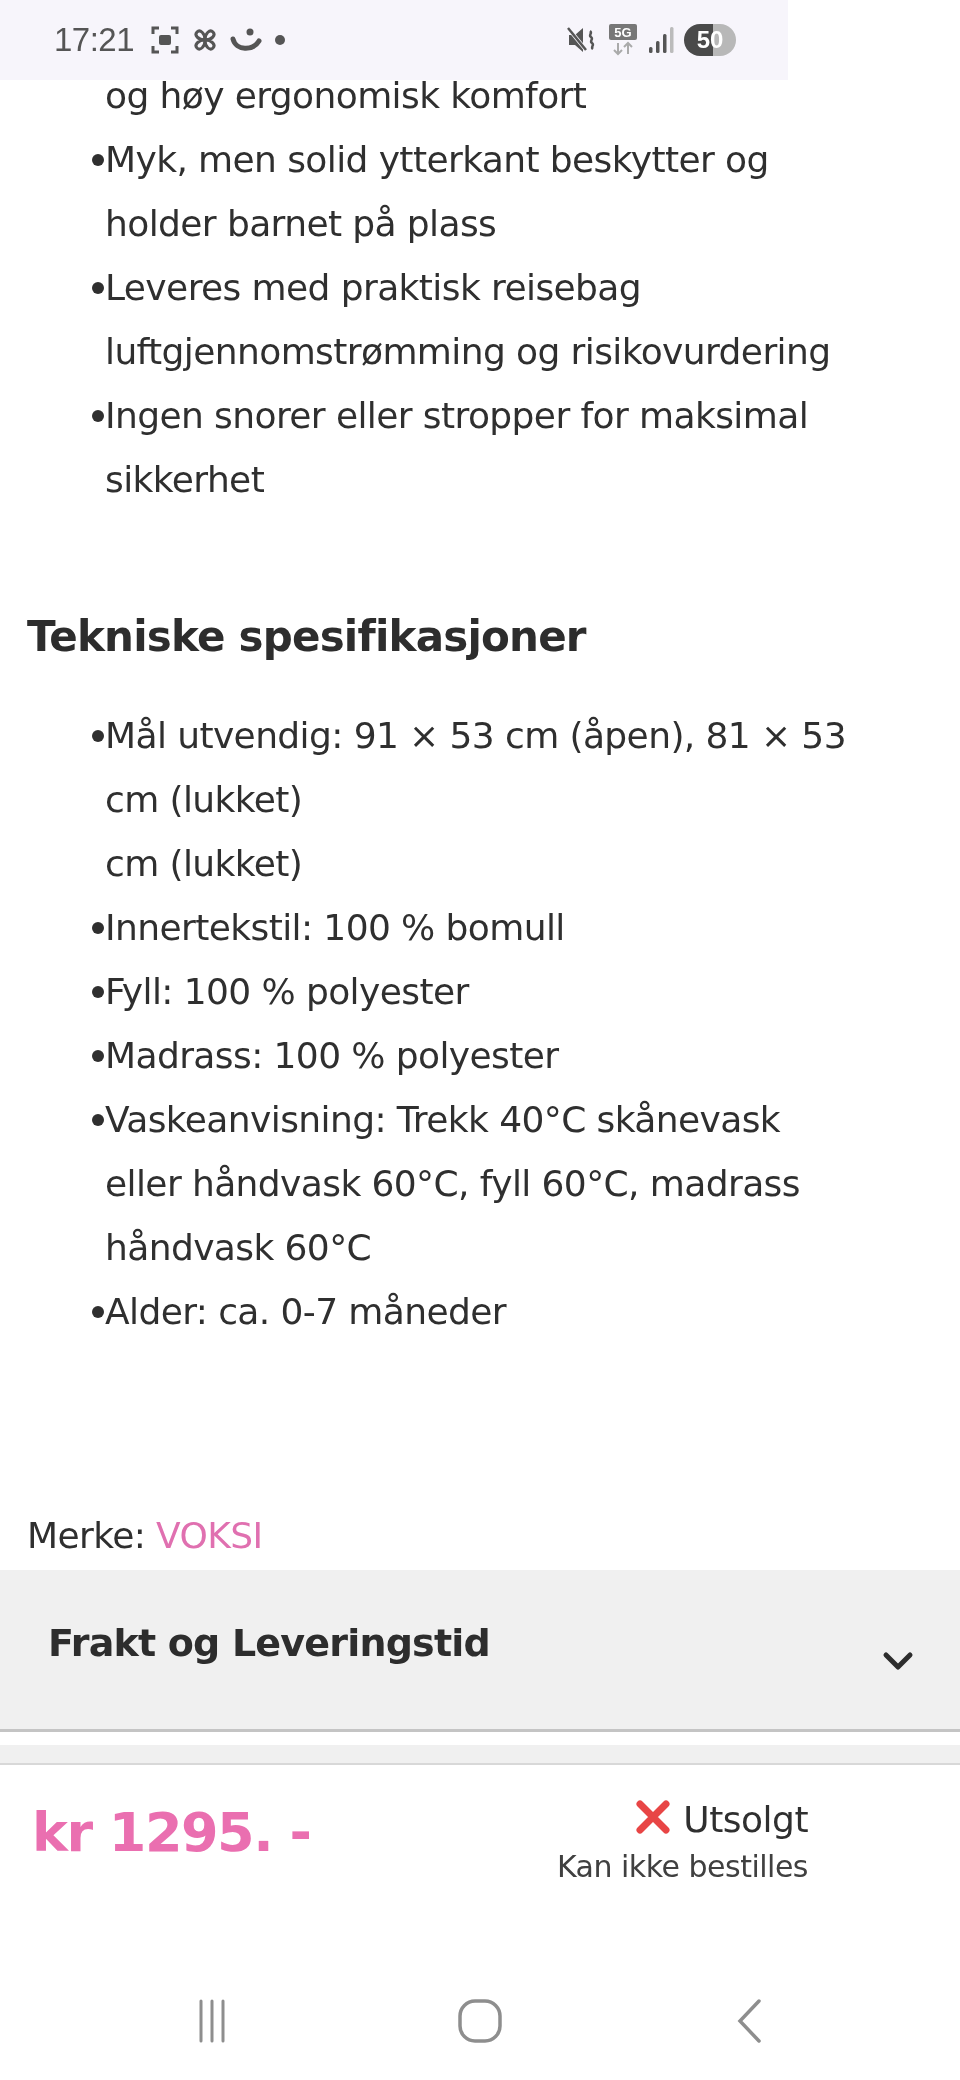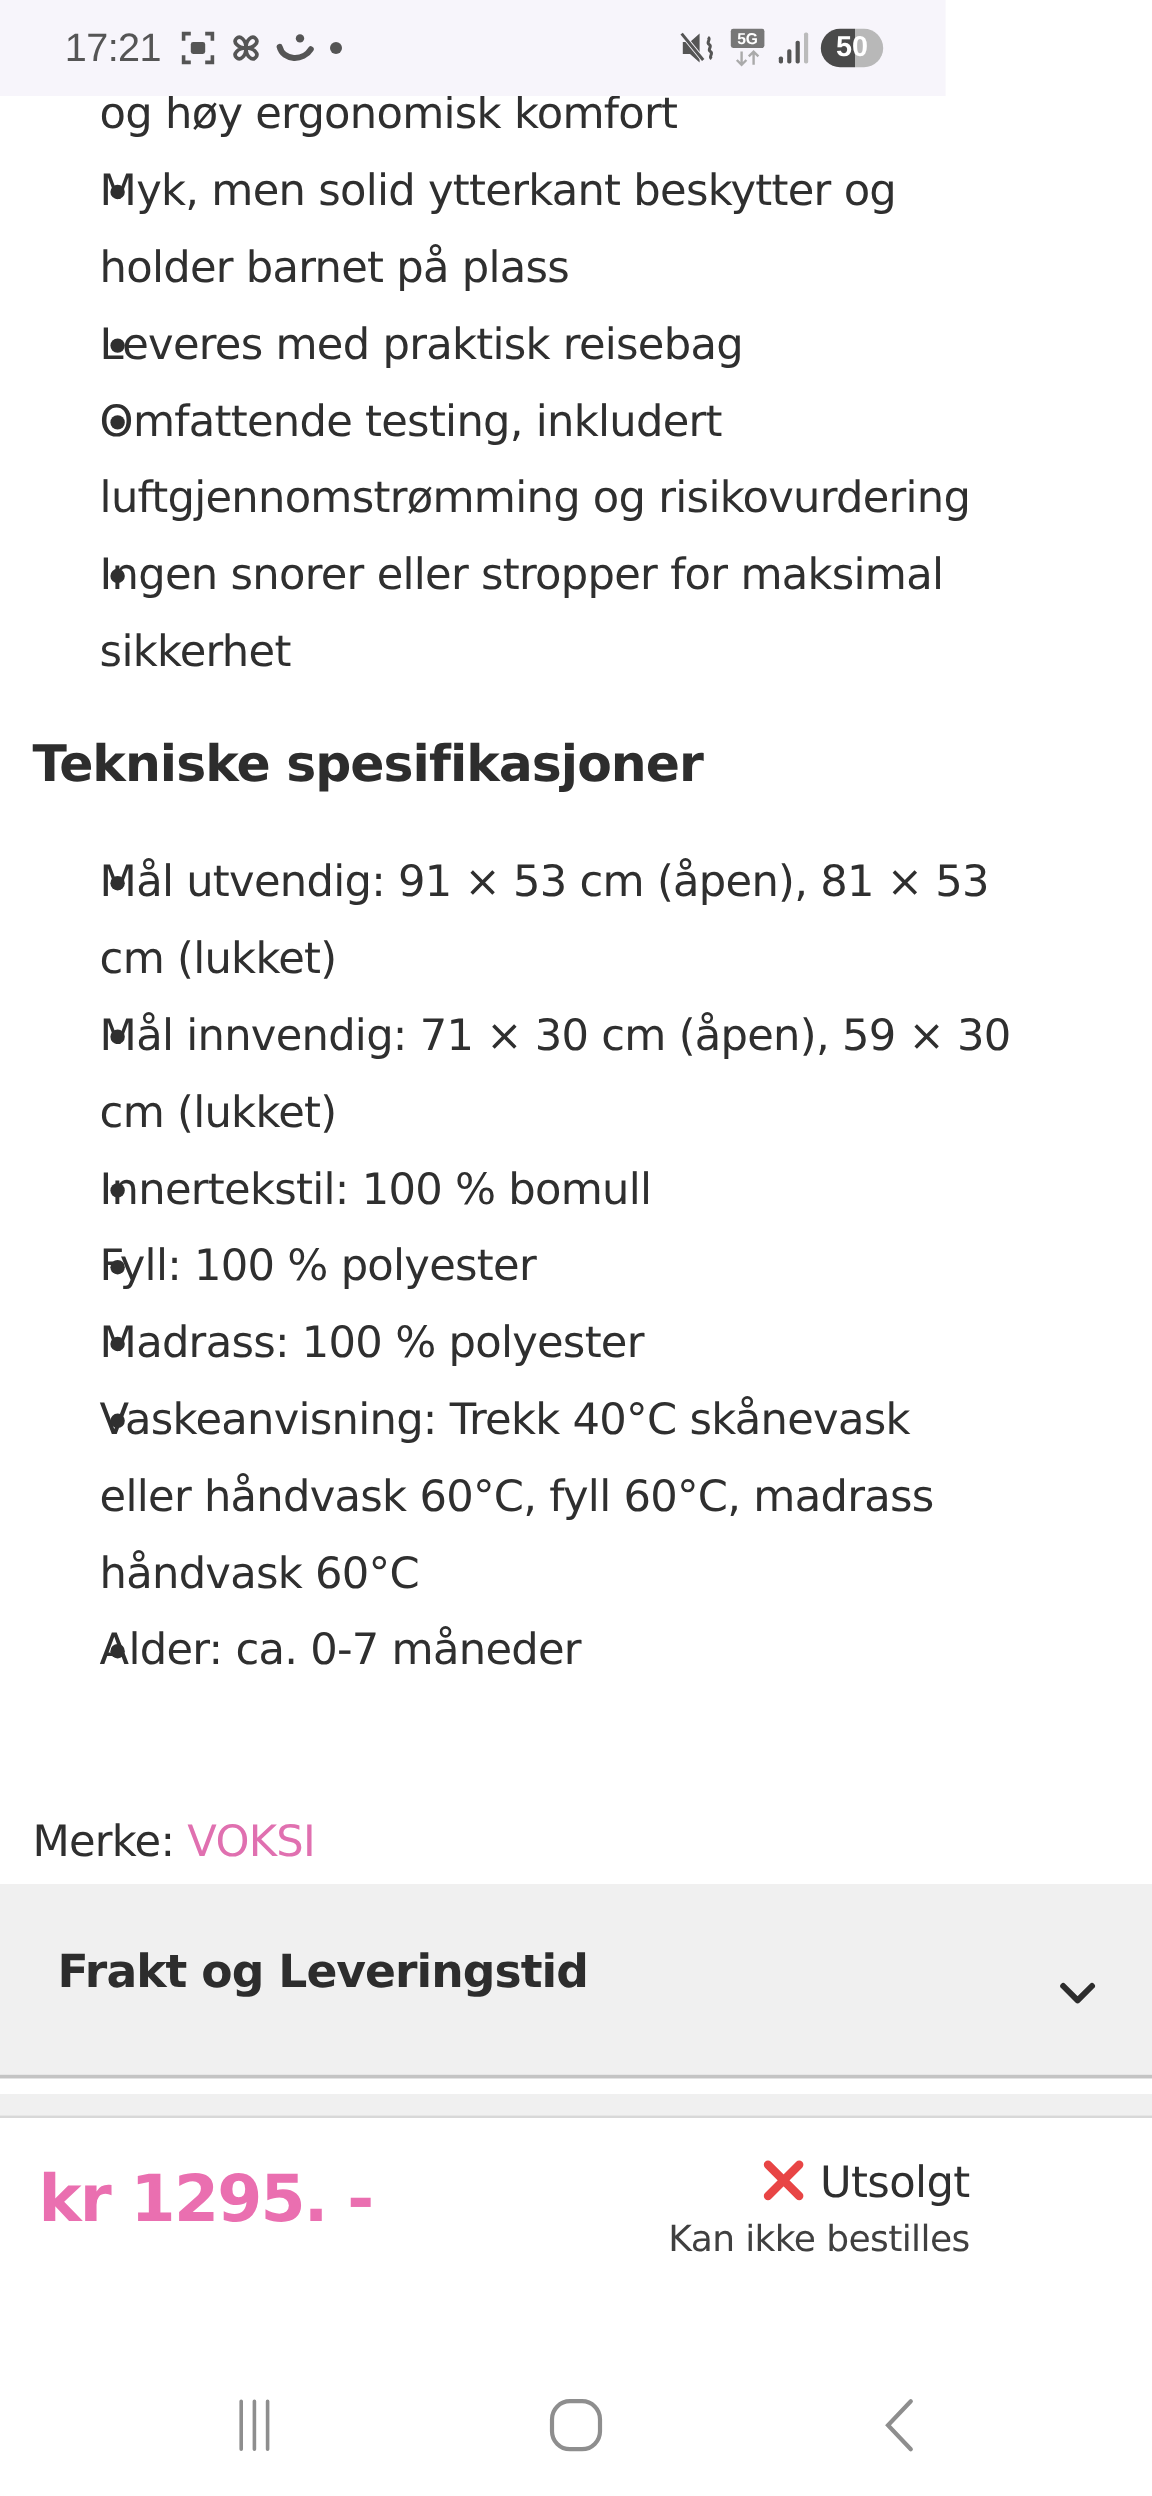"og høy ergonomisk komfort" .bullet-list li { padding-left: 83px -> 105px }
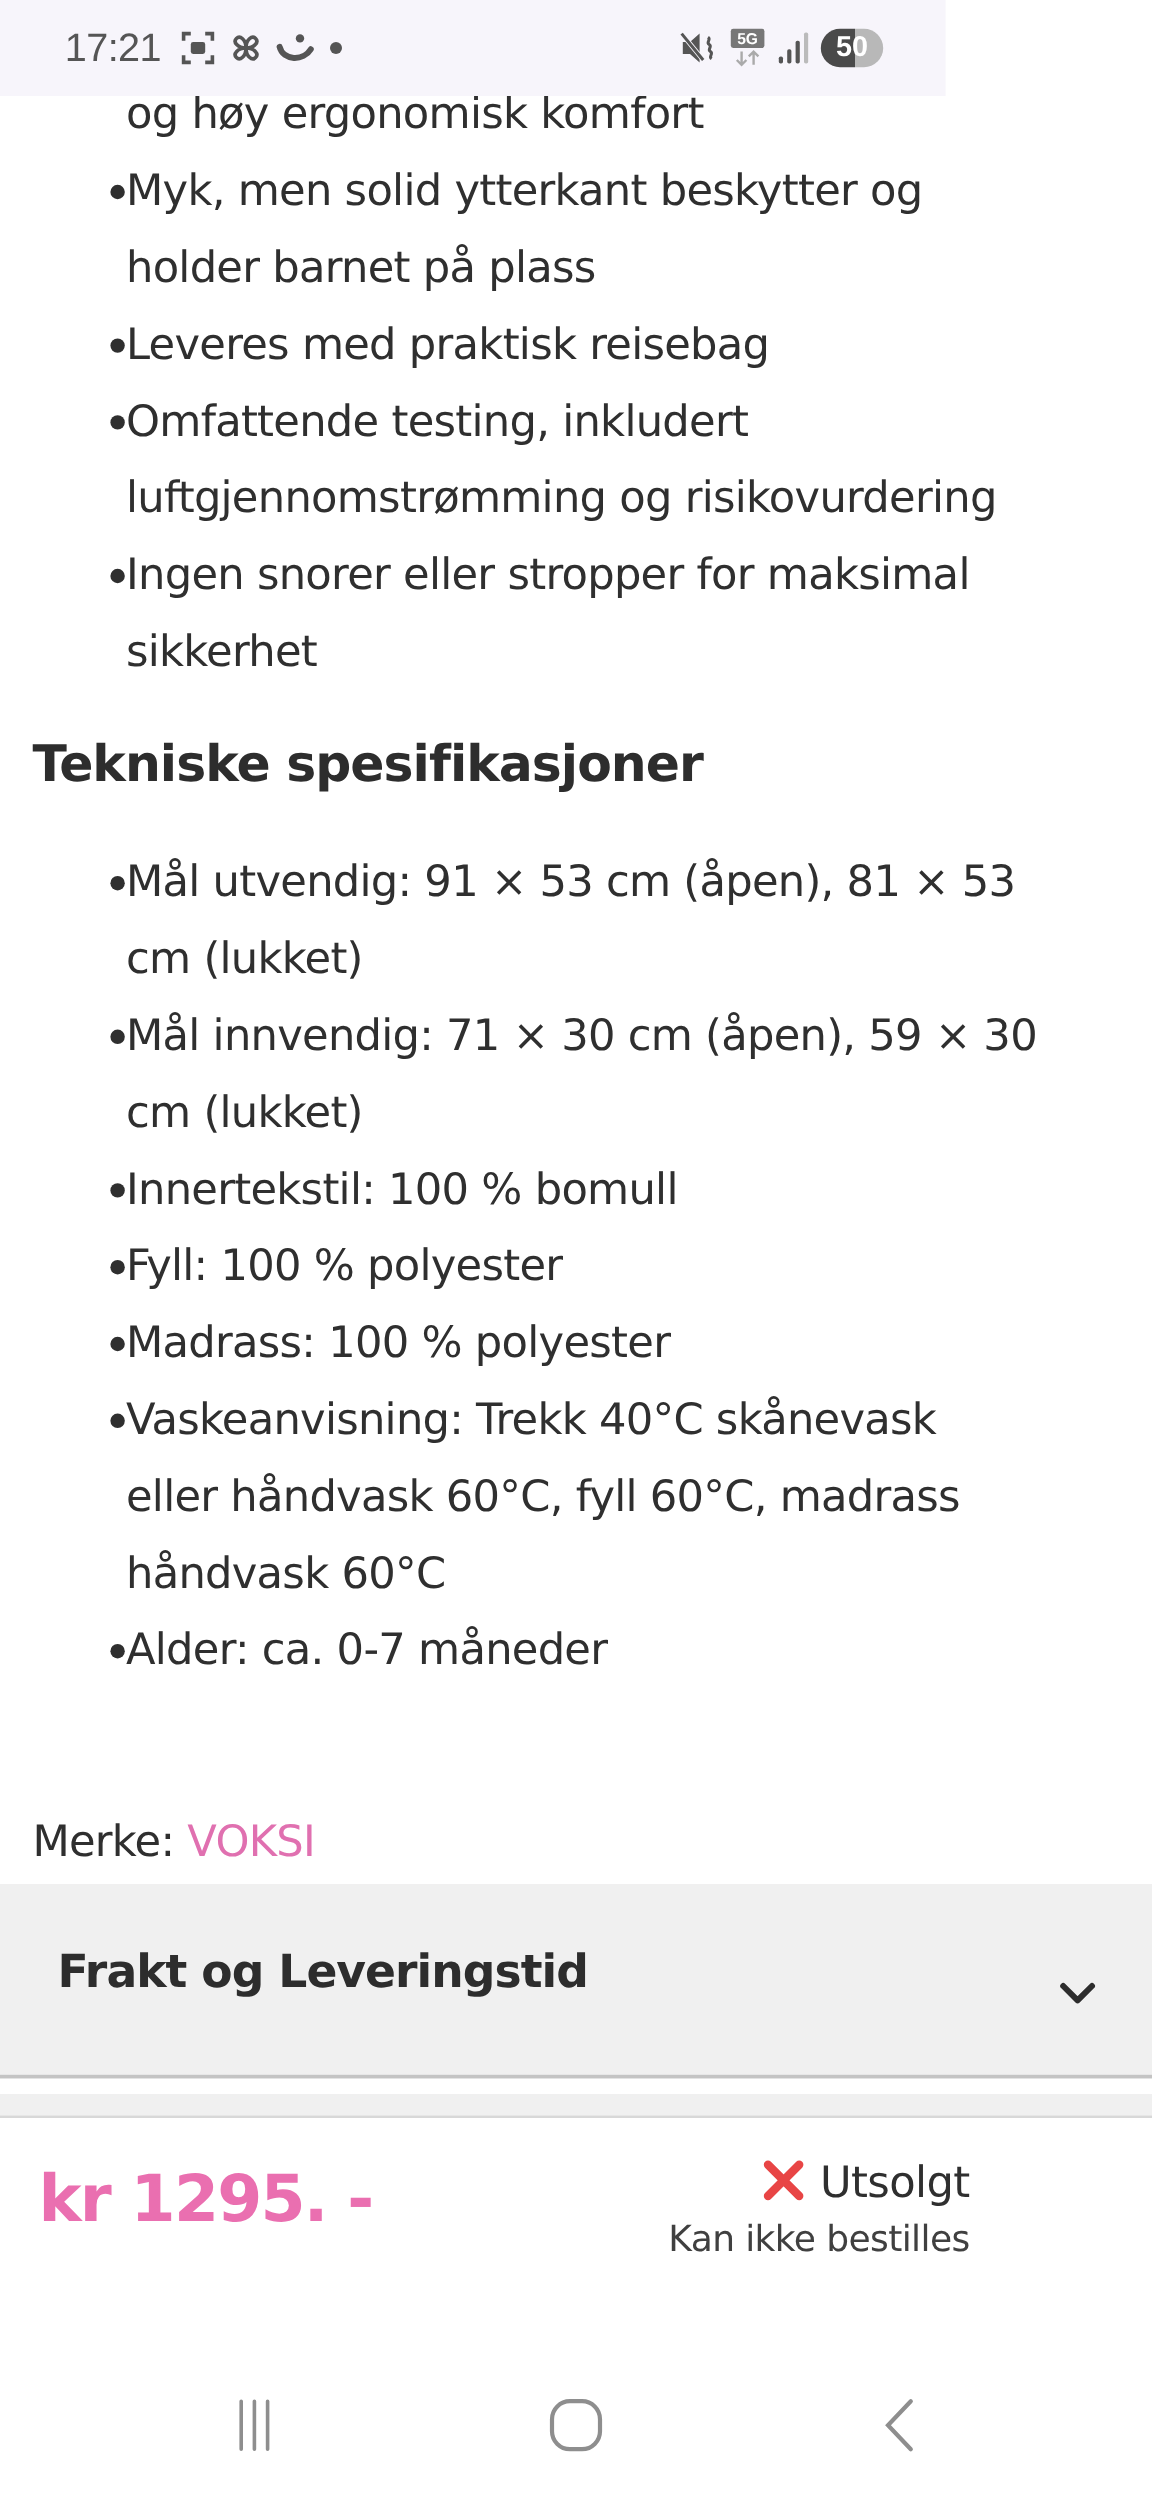"Omfattende testing, inkludert" li.bullet { html: <li>Omfattende testing, inkludert</li> -> none }
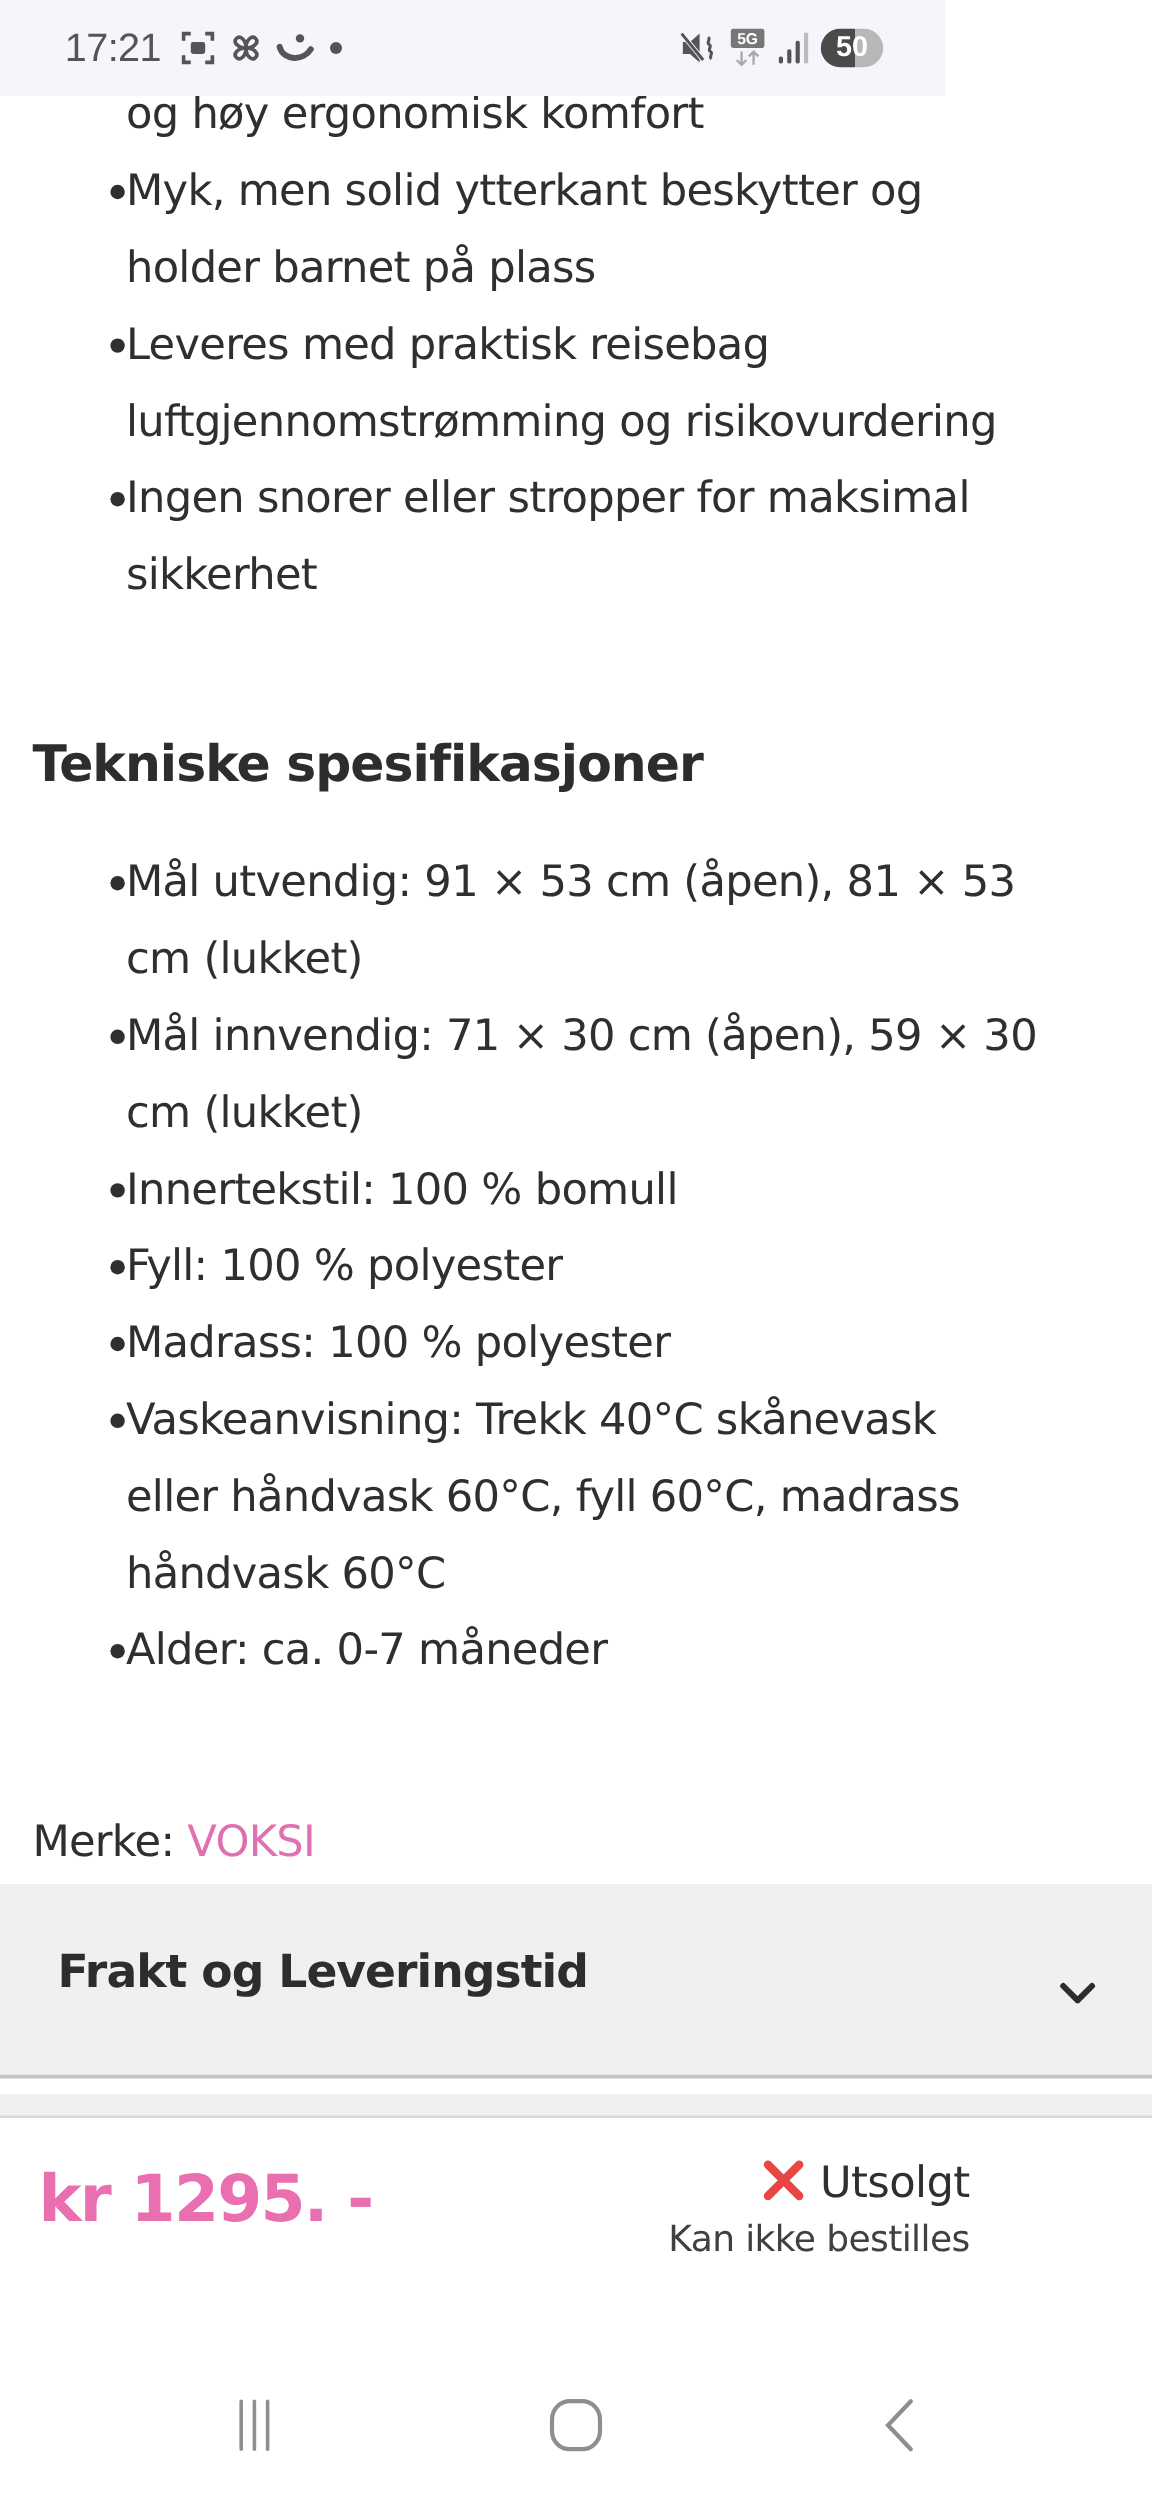"Mål innvendig: 71 × 30" li.bullet { html: <li>Mål innvendig: 71 × 30 cm (åpen), 59 × 30</li> -> none }
